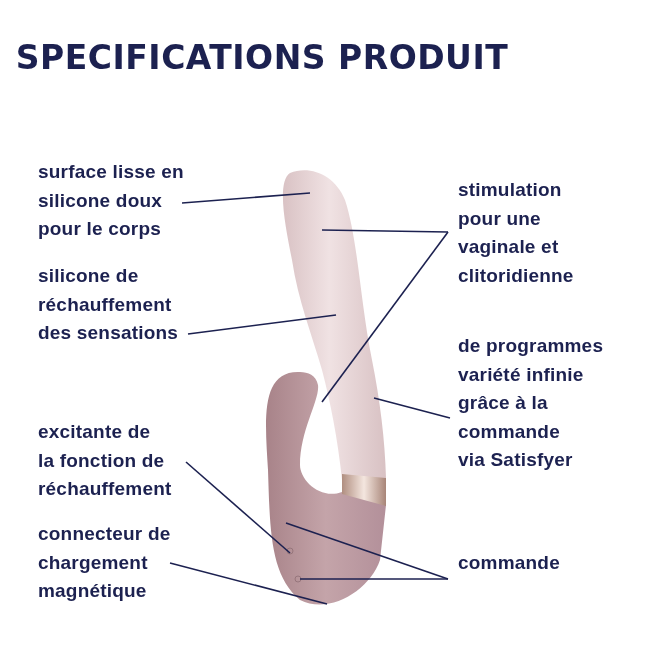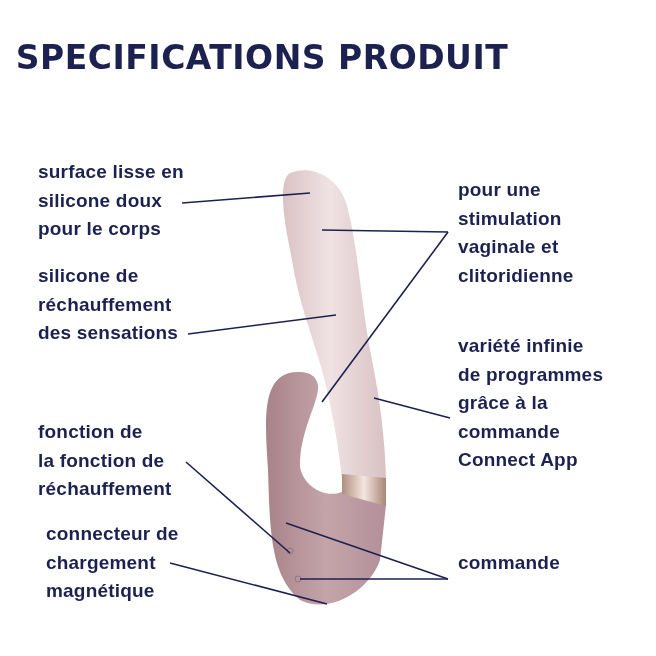"pour une" span { order: before "stimulation" -> after "stimulation" }
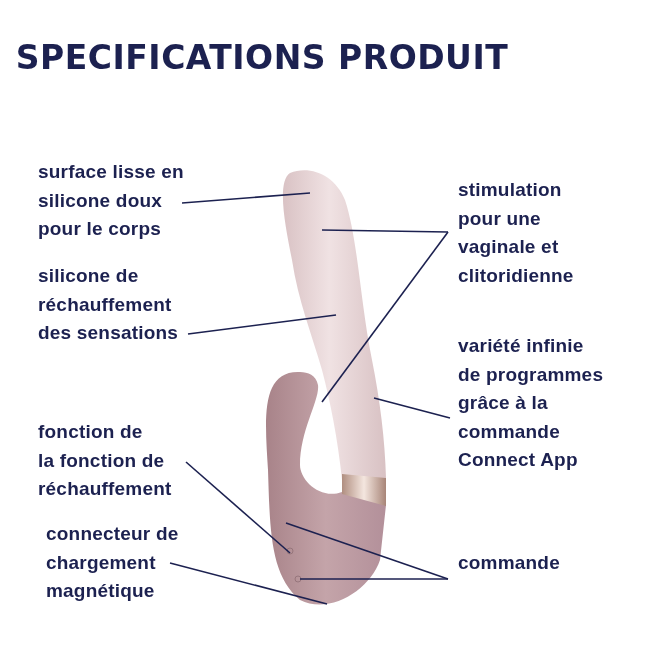"variété infinie" span { order: before "de programmes" -> after "de programmes" }
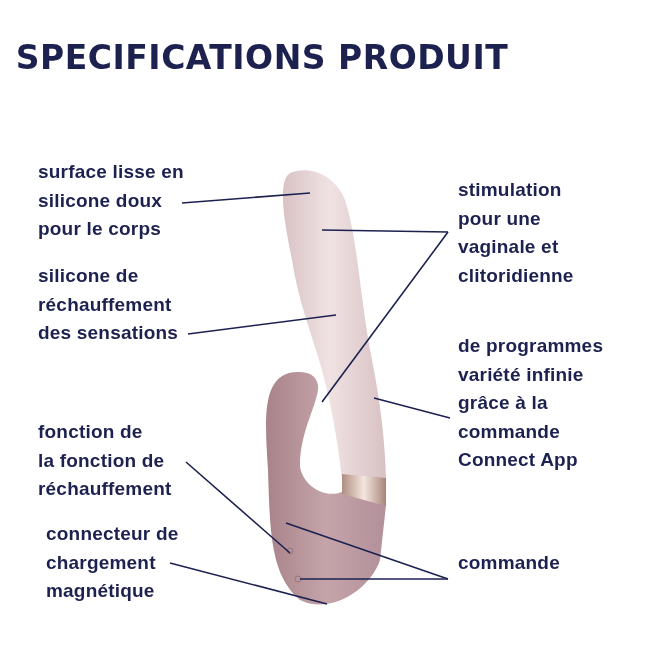"fonction de" span { text: fonction -> excitante }
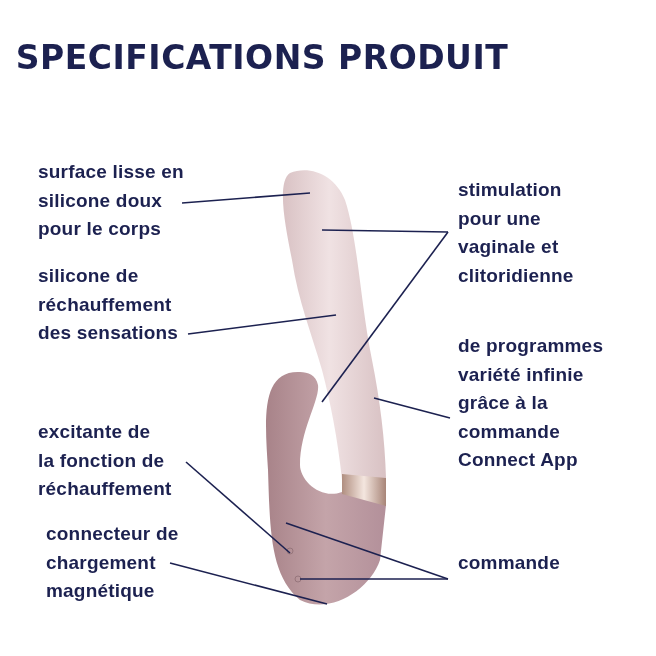"via Satisfyer" span { html: none -> <span>via Satisfyer</span> }
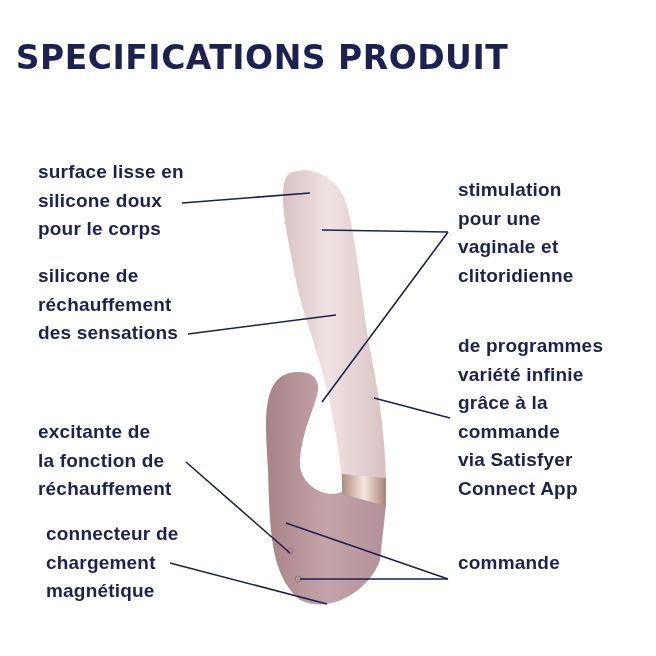"Connect App" span { html: <span>Connect App</span> -> none }
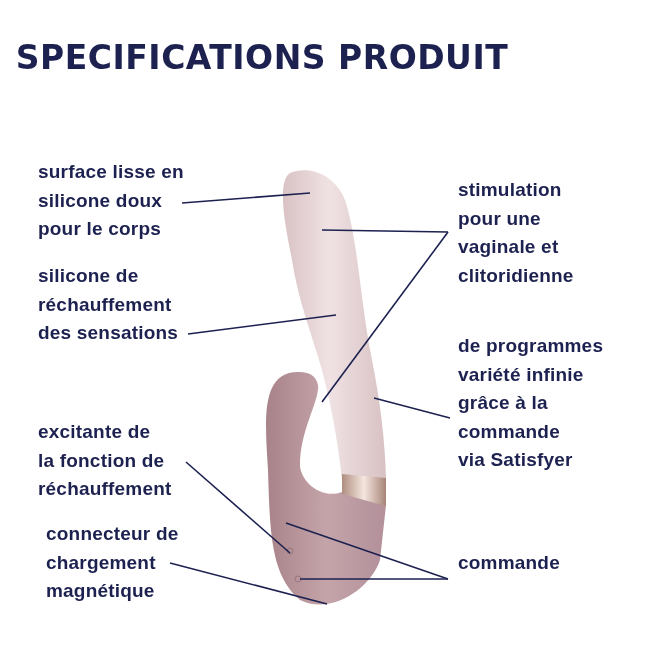"connecteur de" div.label { margin-left: 8px -> none }
